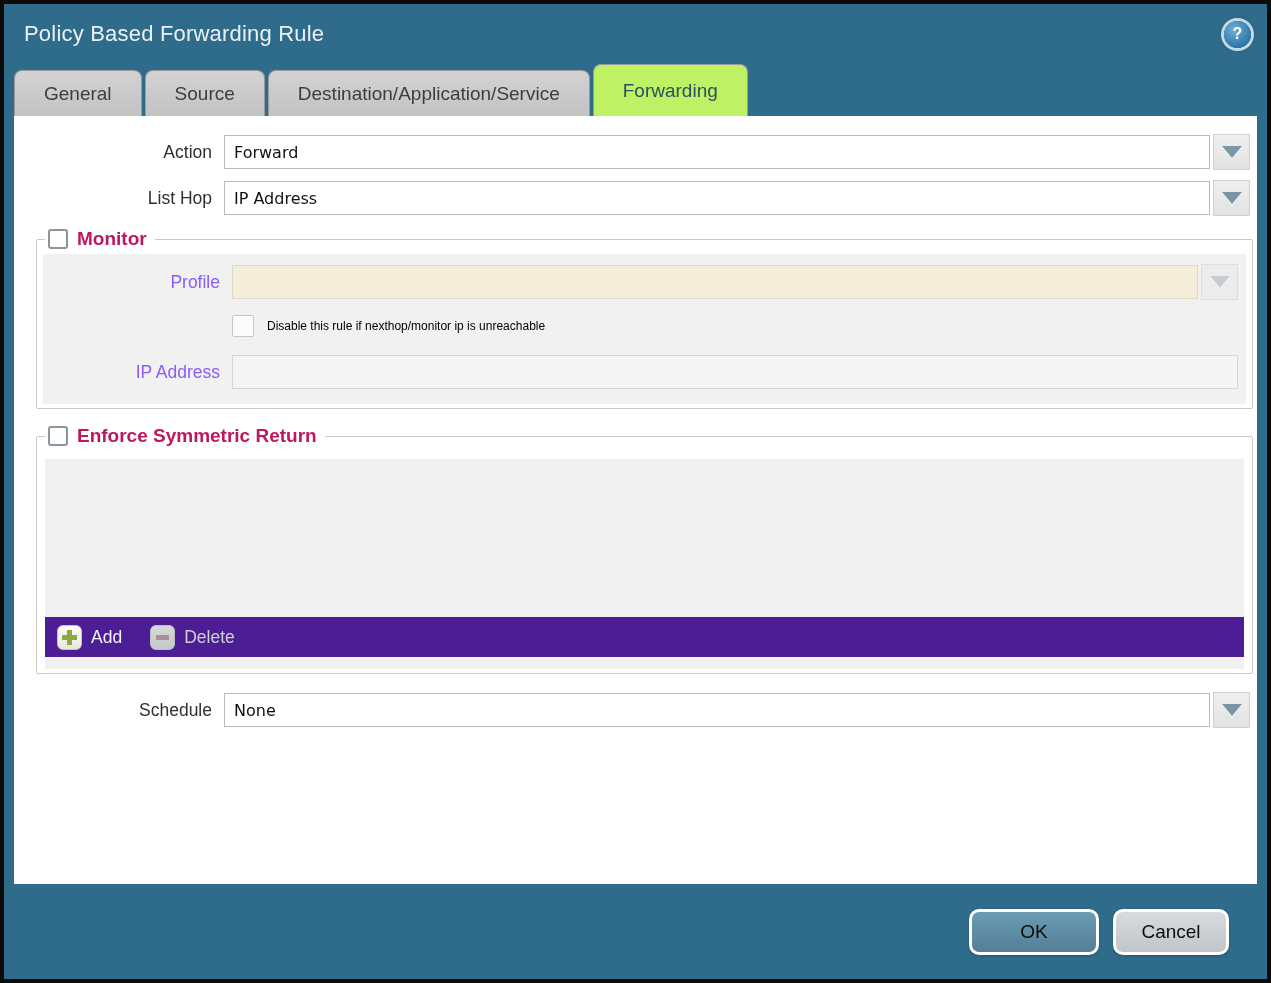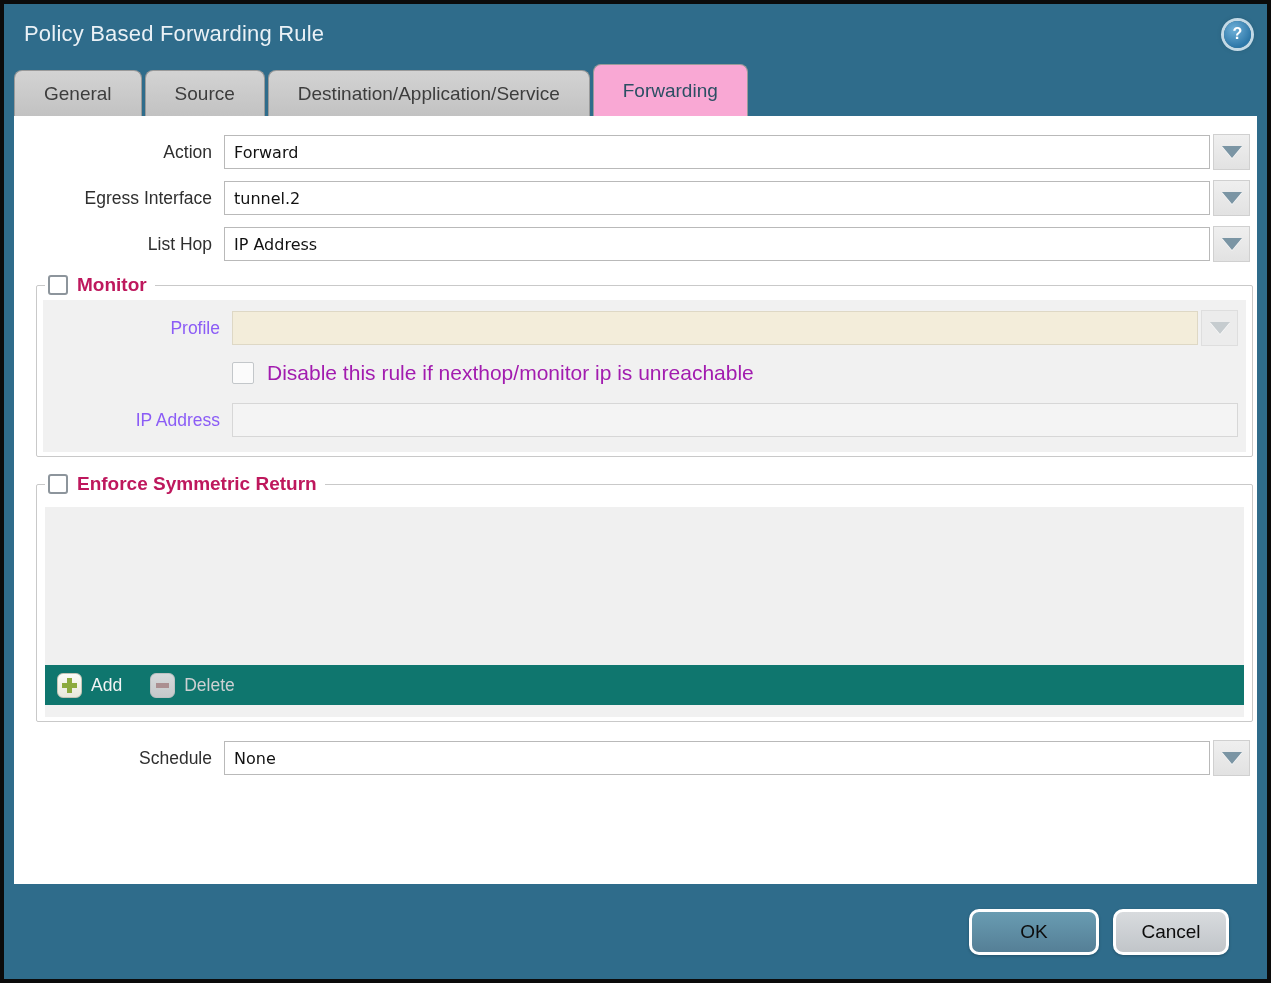"Forwarding" .tab.active { background: #f9a8d4 -> #bef264 }
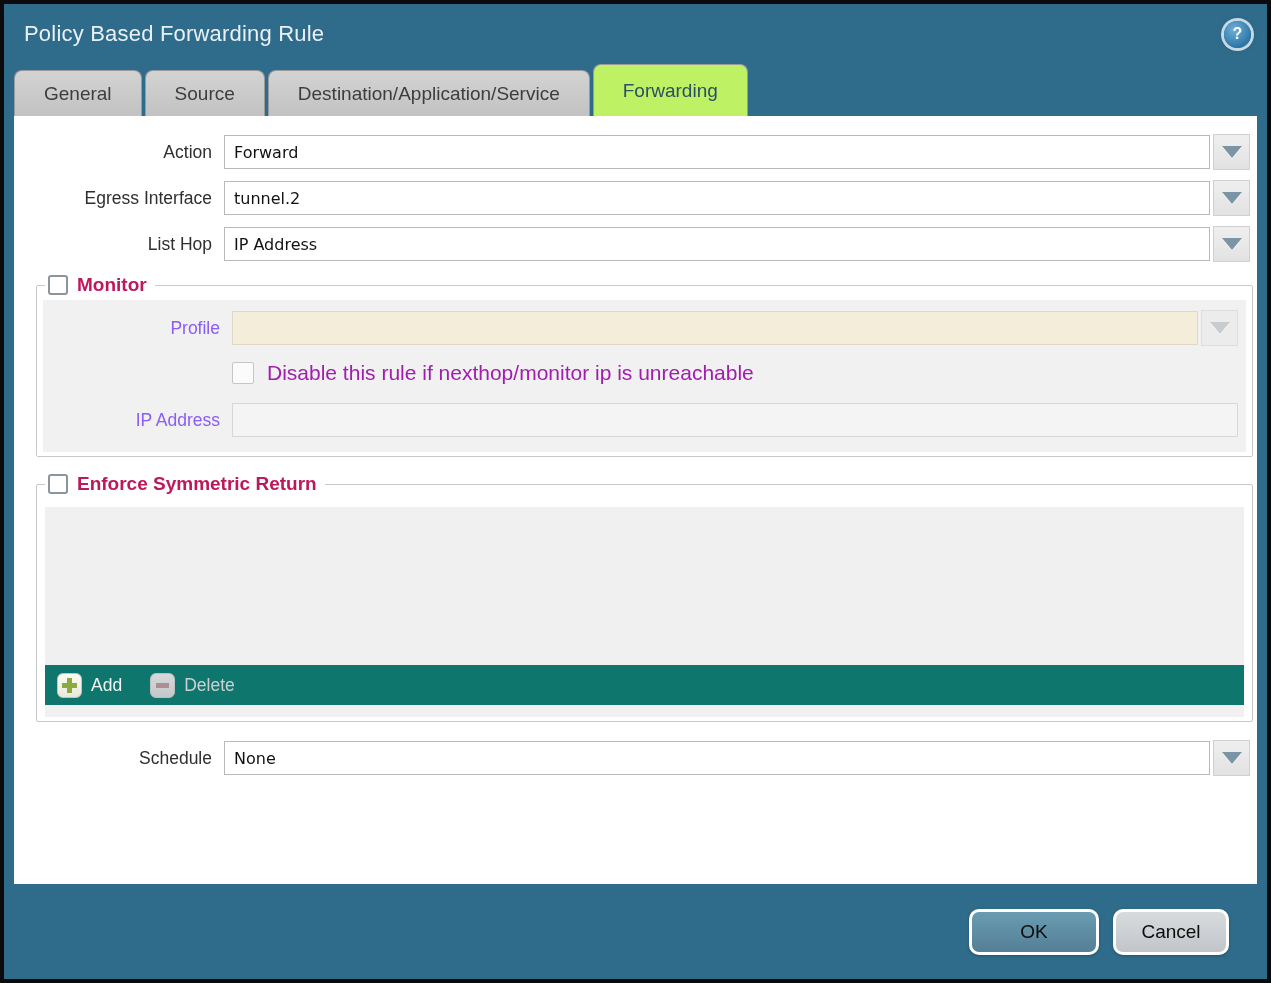"Egress Interface" div.frm-row { html: <div> <span>Egress Interface</span> <input> <span> <span></span> </span> </div> -> none }
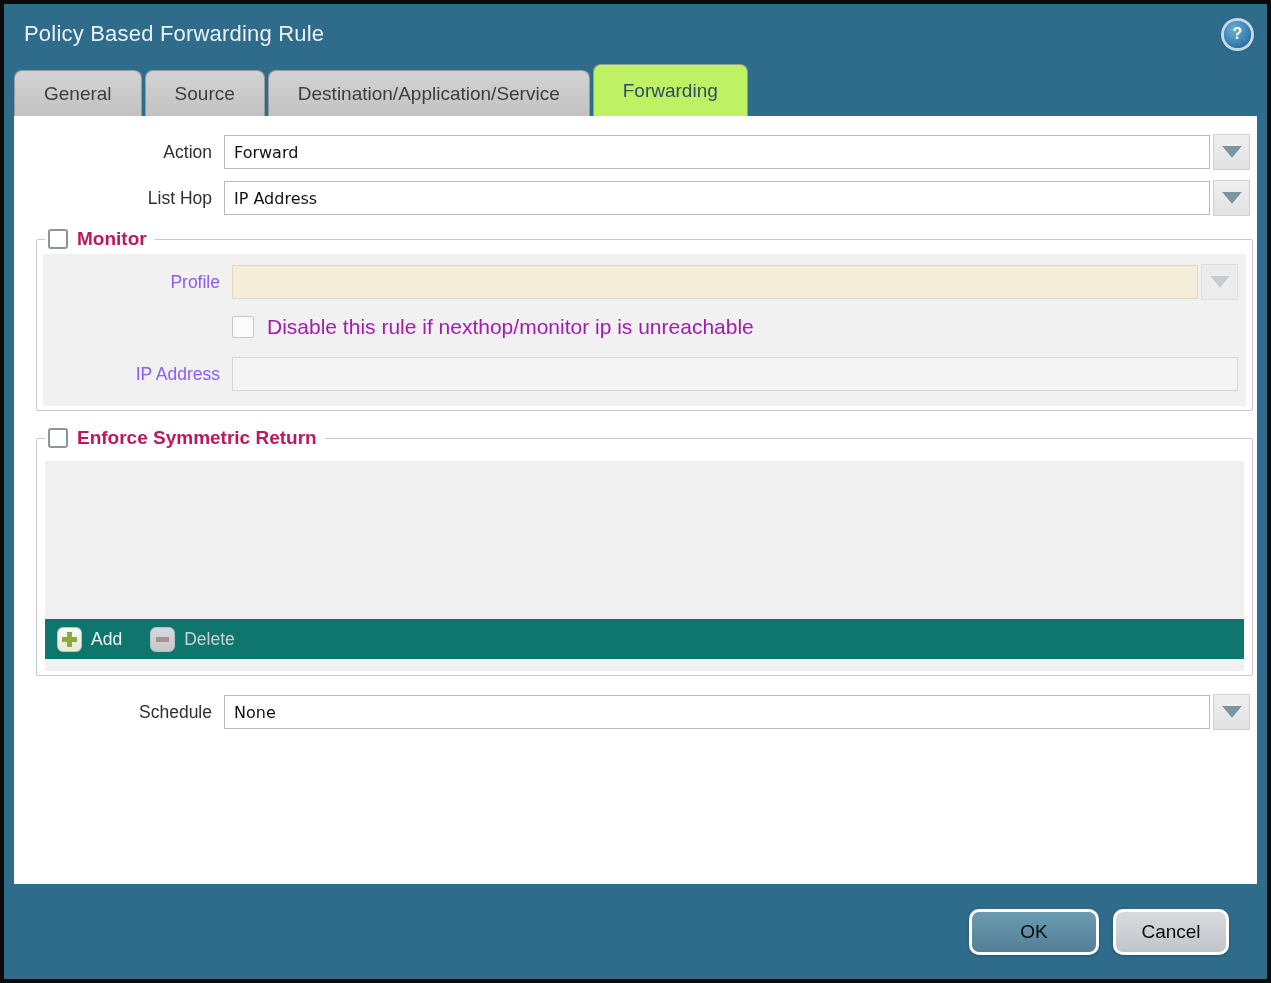"Disable this rule if nexthop/monitor" .chk-row .txt { color: #a21caf -> #000000; font-size: 21px -> 12px }
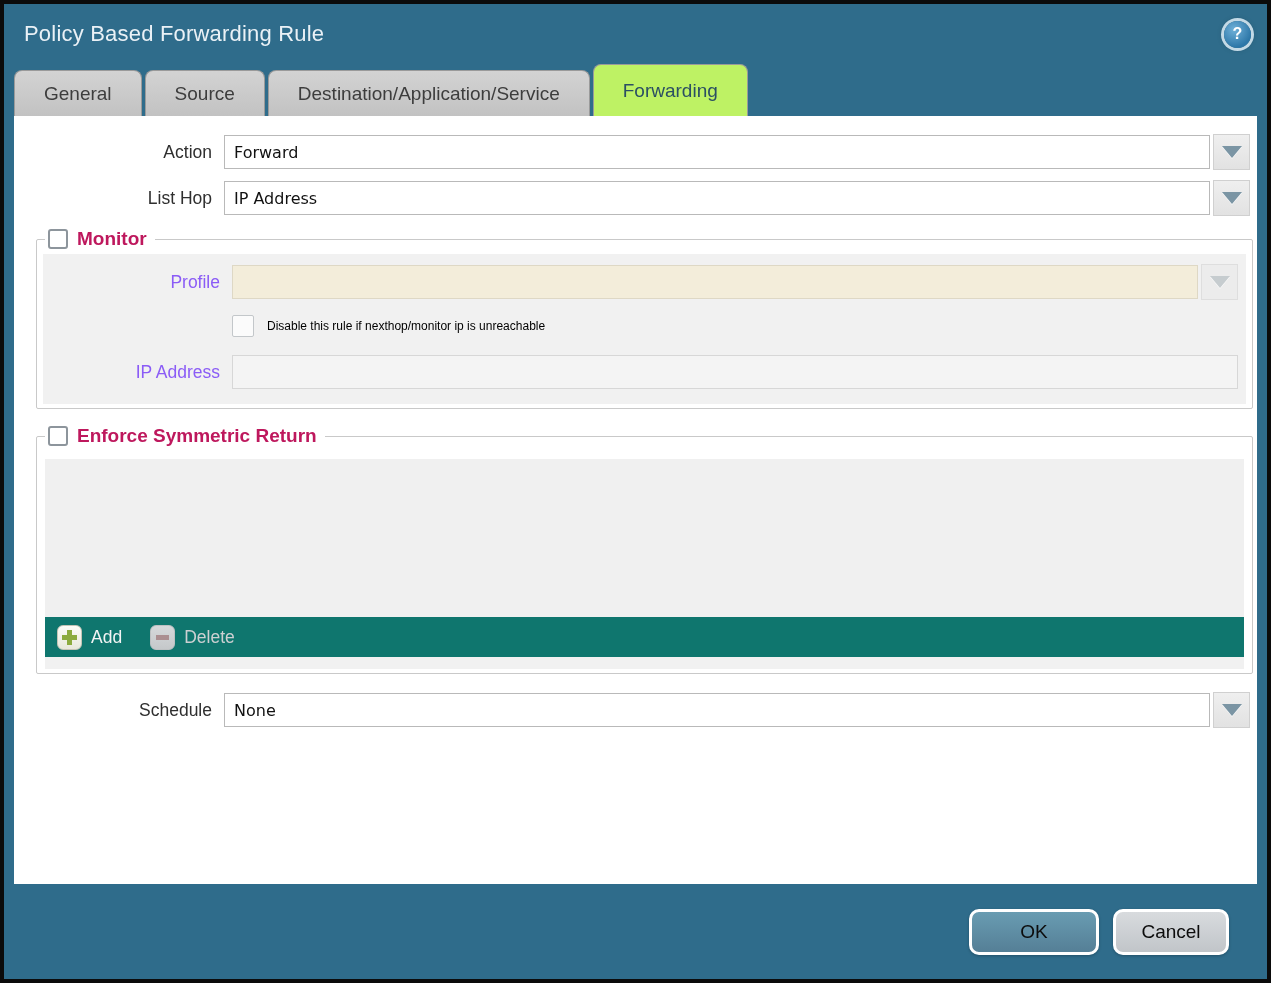"Add" .tbl-foot { background: #0f766e -> #4c1d95 }
